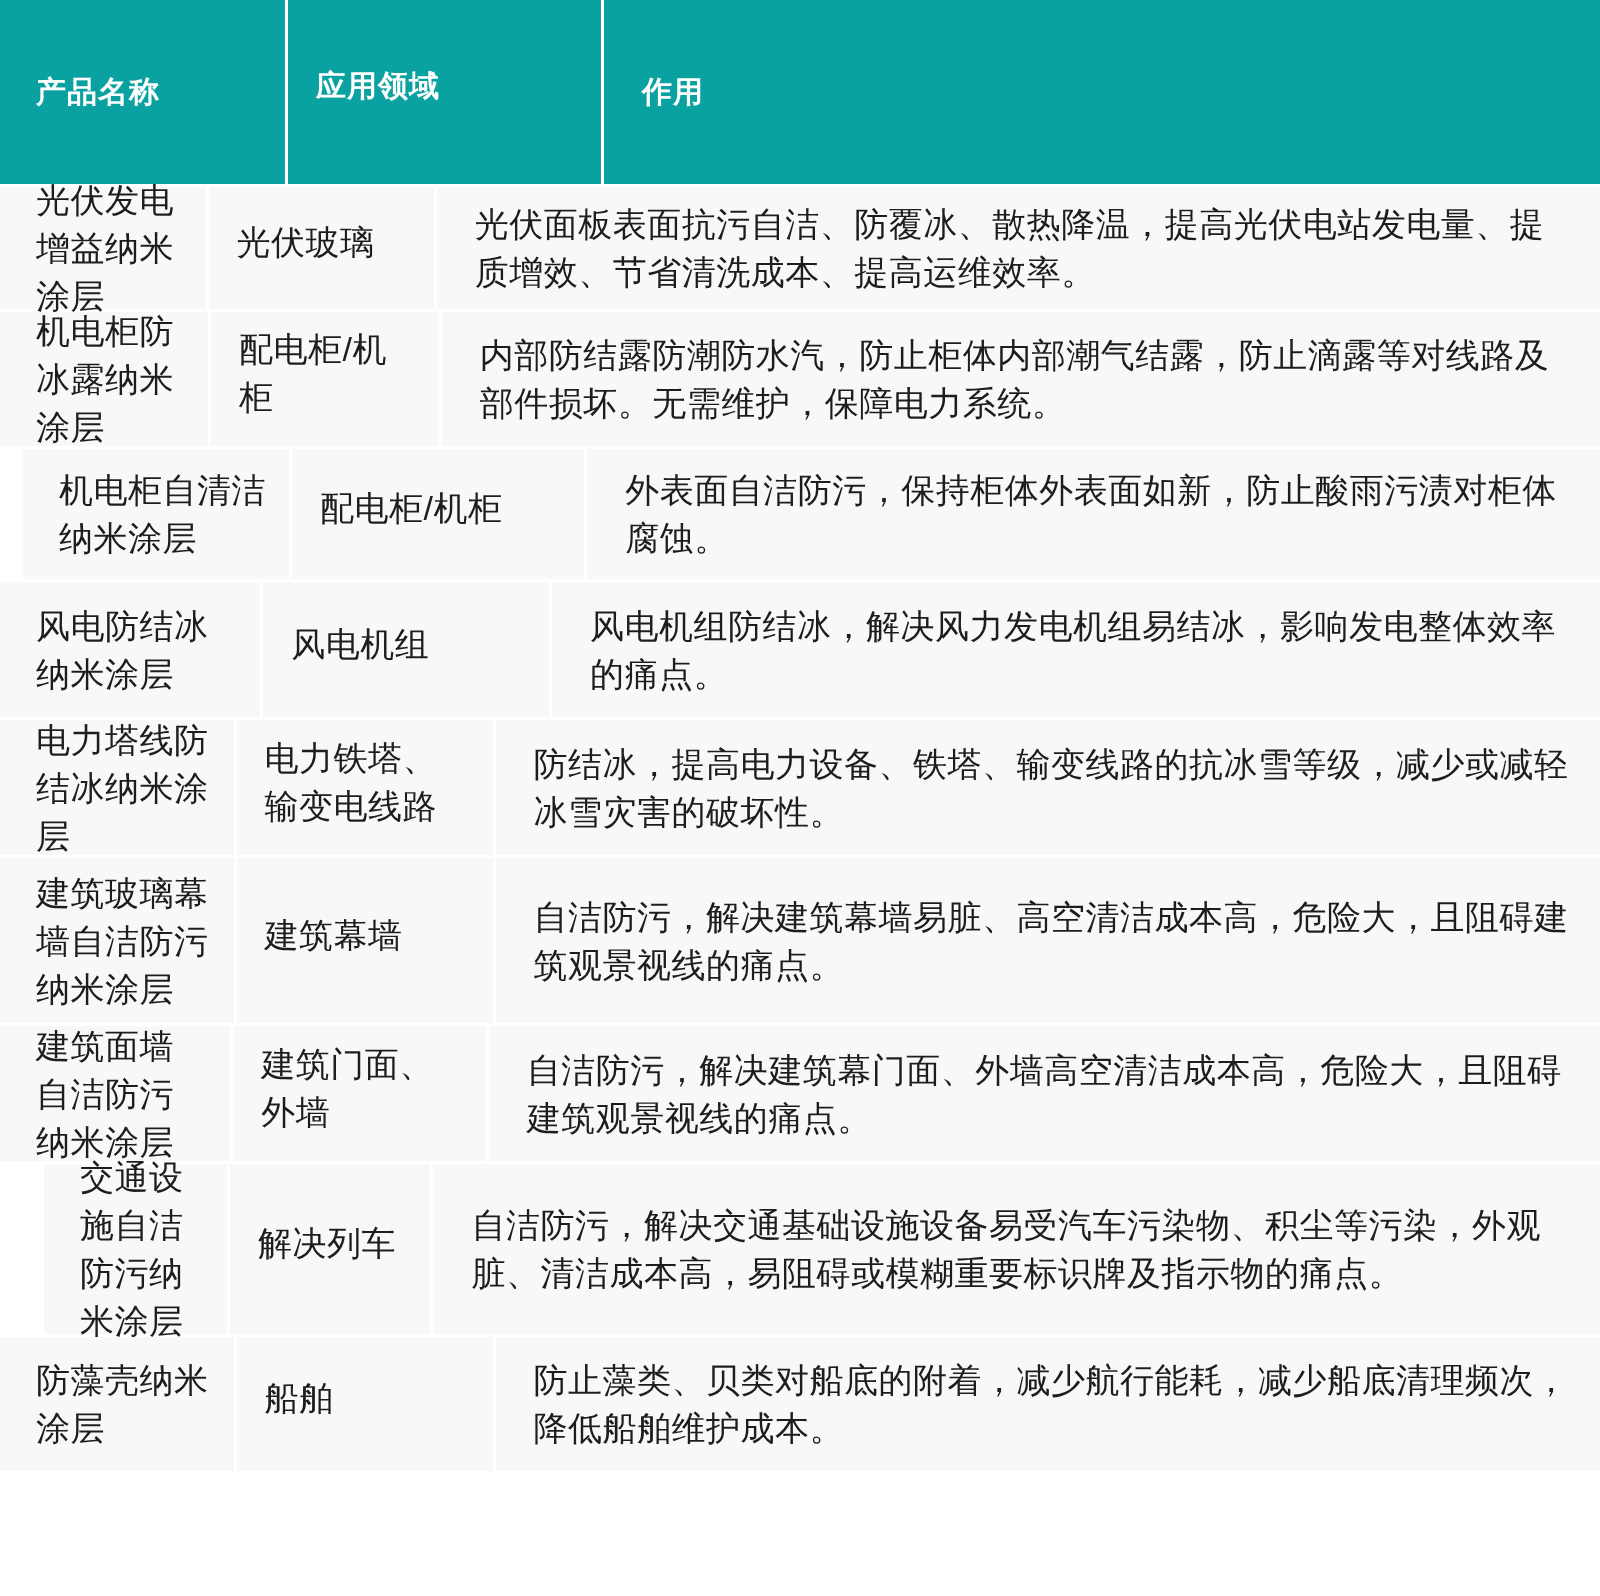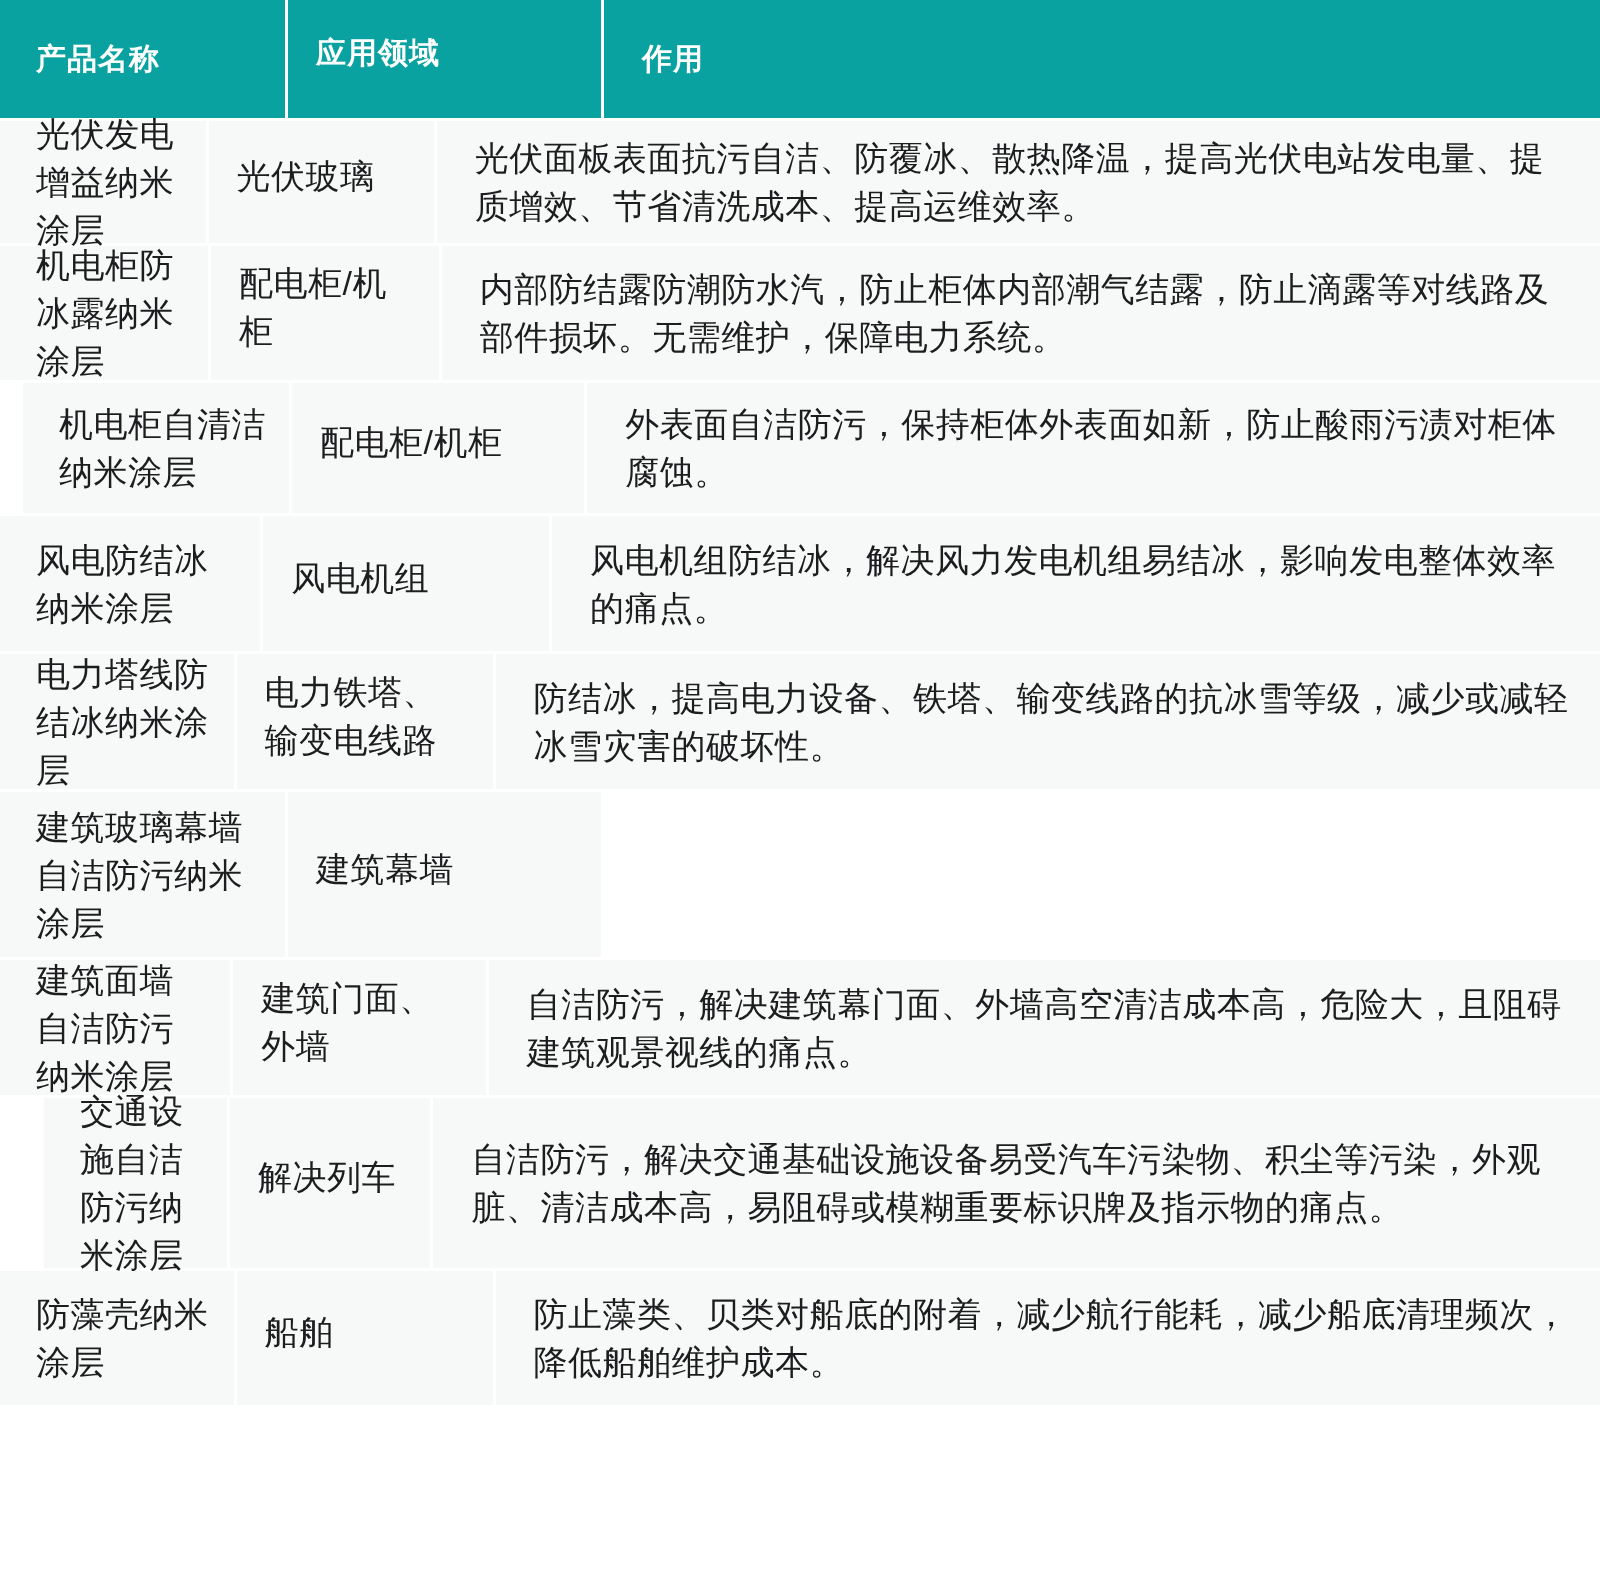"产品名称" .row:nth-child(1) { height: 118px -> 184px }
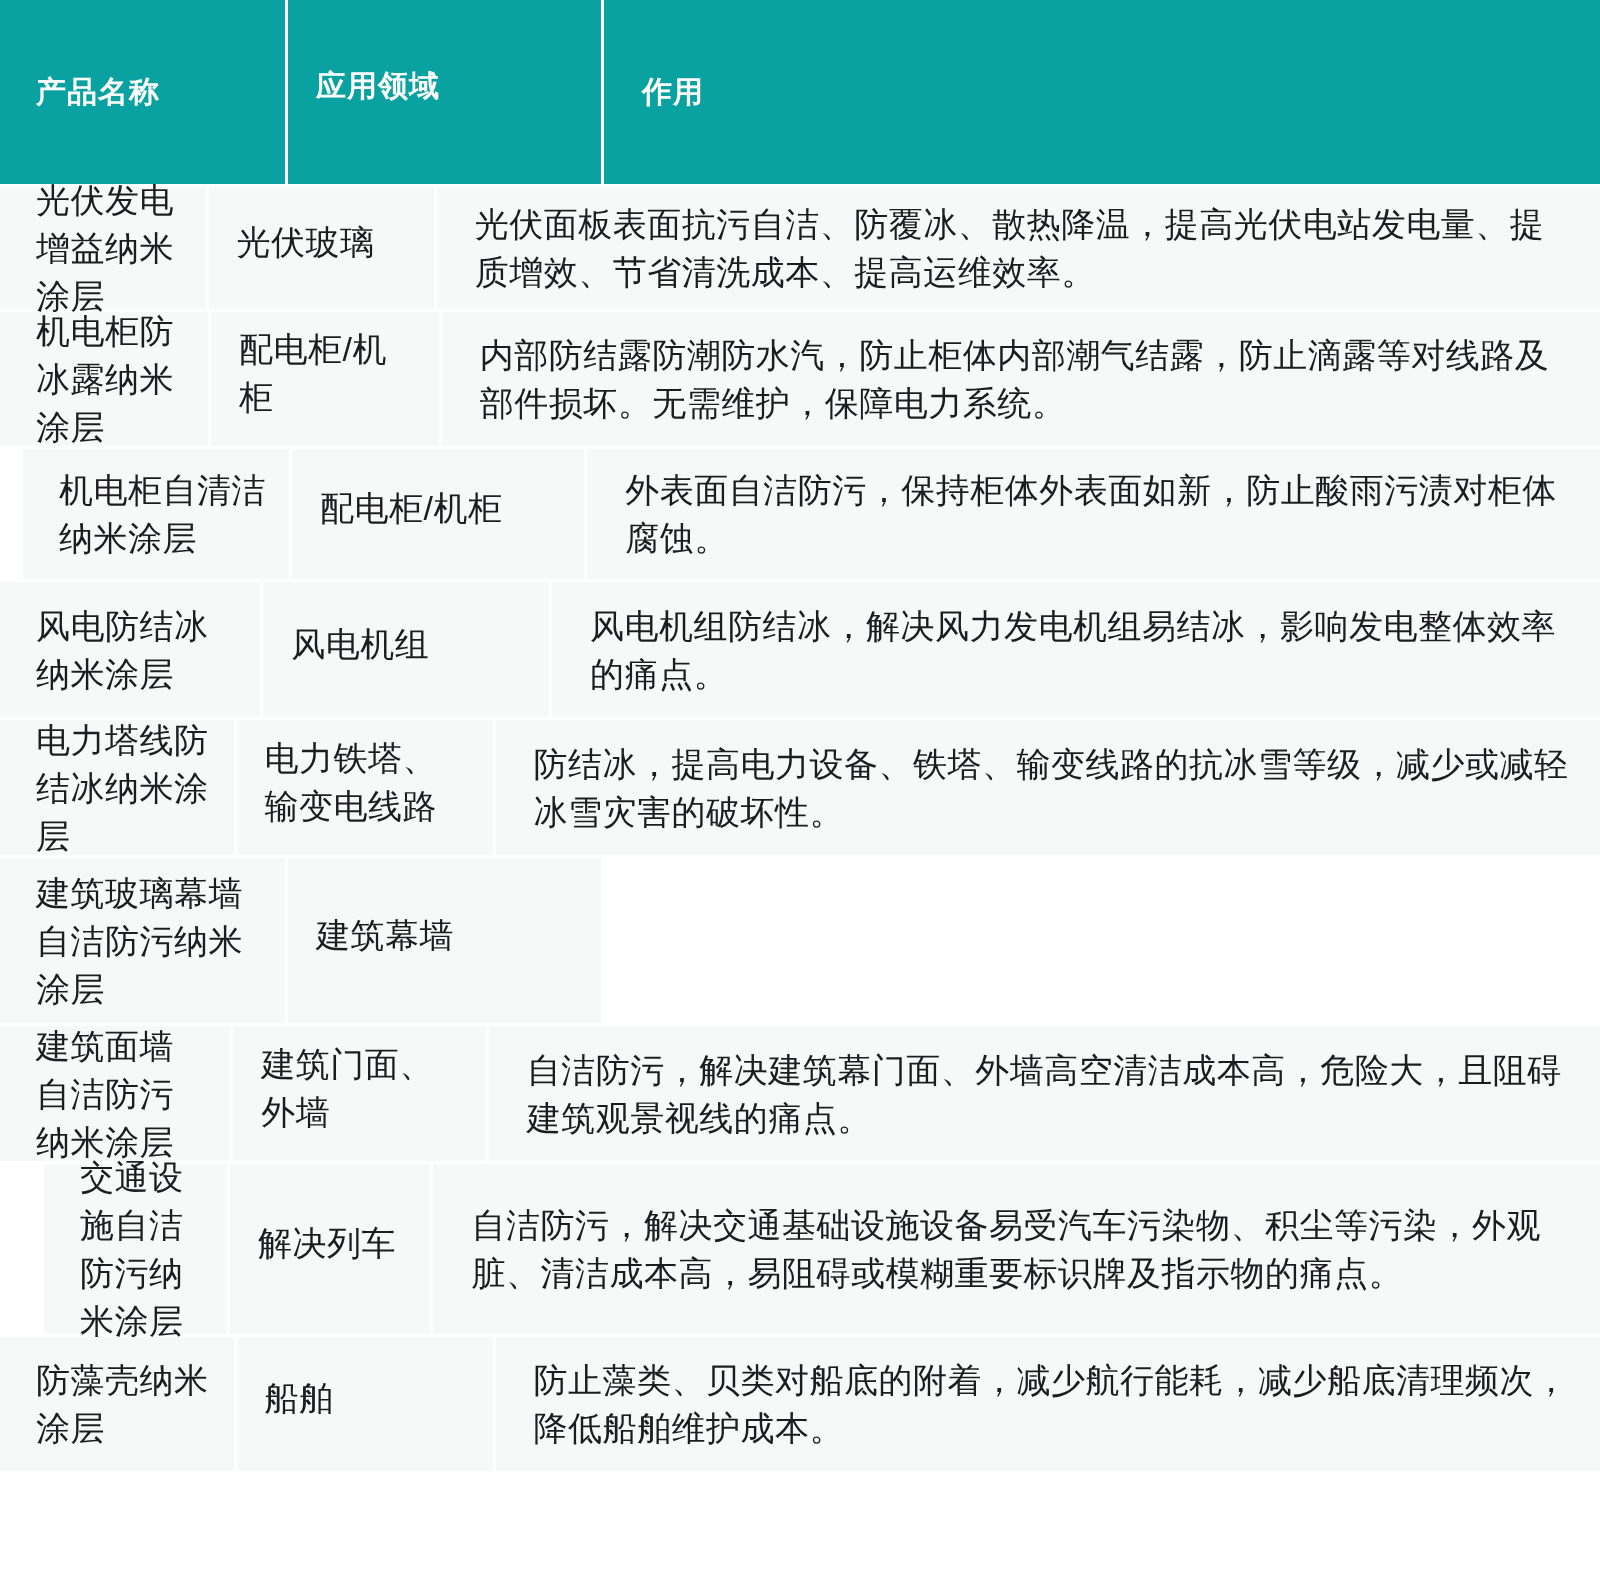"自洁防污，解决建筑幕墙易脏、高空清洁成本高，危险大，且阻碍建筑观景视线的痛点。" div.cell { html: none -> <div> <p>自洁防污，解决建筑幕墙易脏、高空清洁成本高，危险大，且阻碍建筑观景视线的痛点。</p> </div> }
